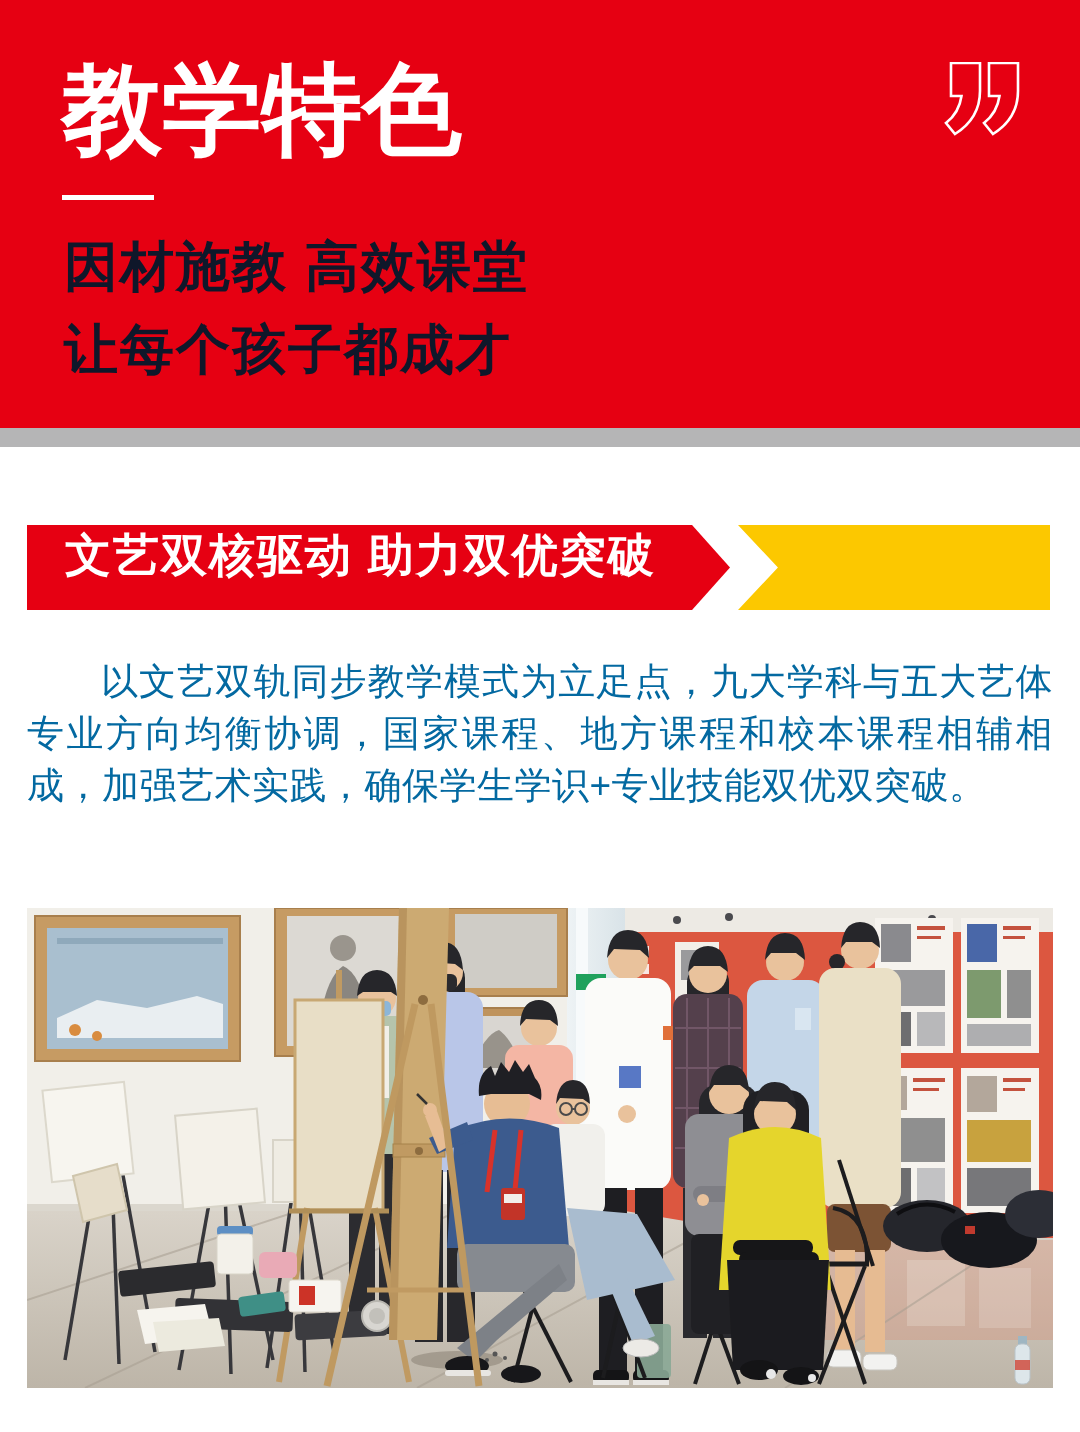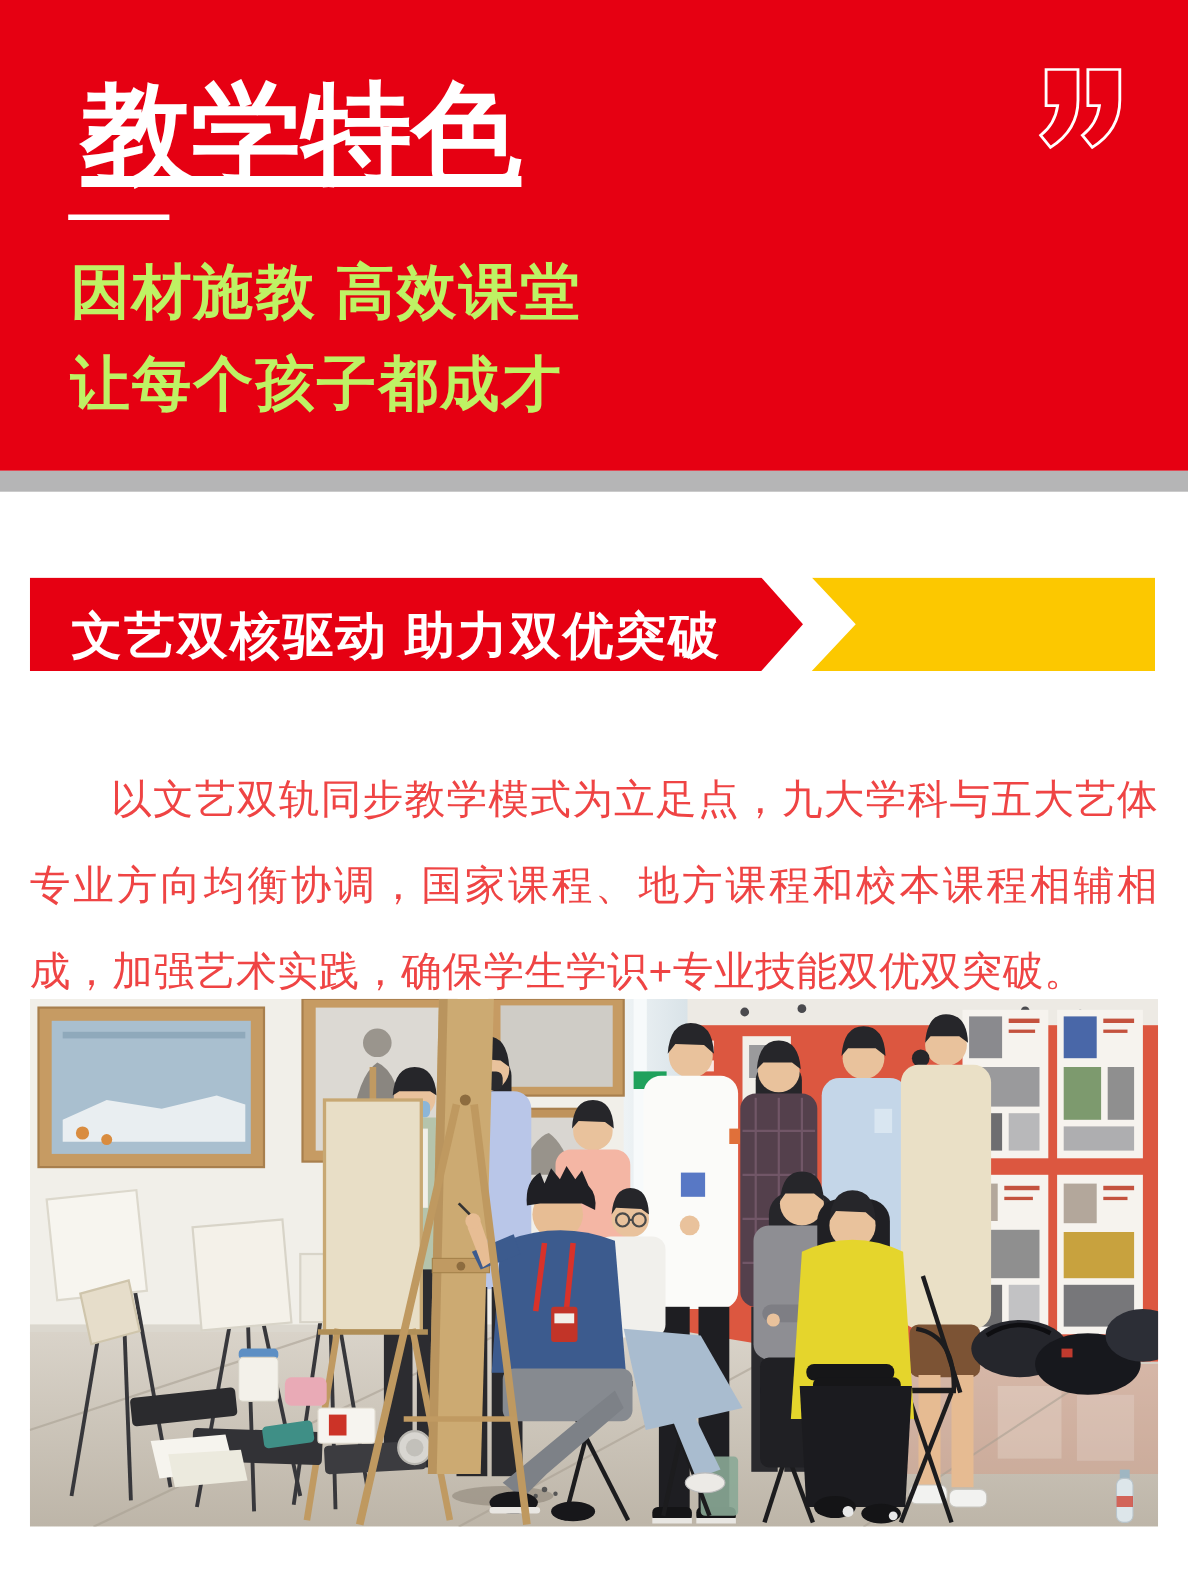"教学特色" .hero-title { margin: 12px -> 0; text-decoration: underline -> none }
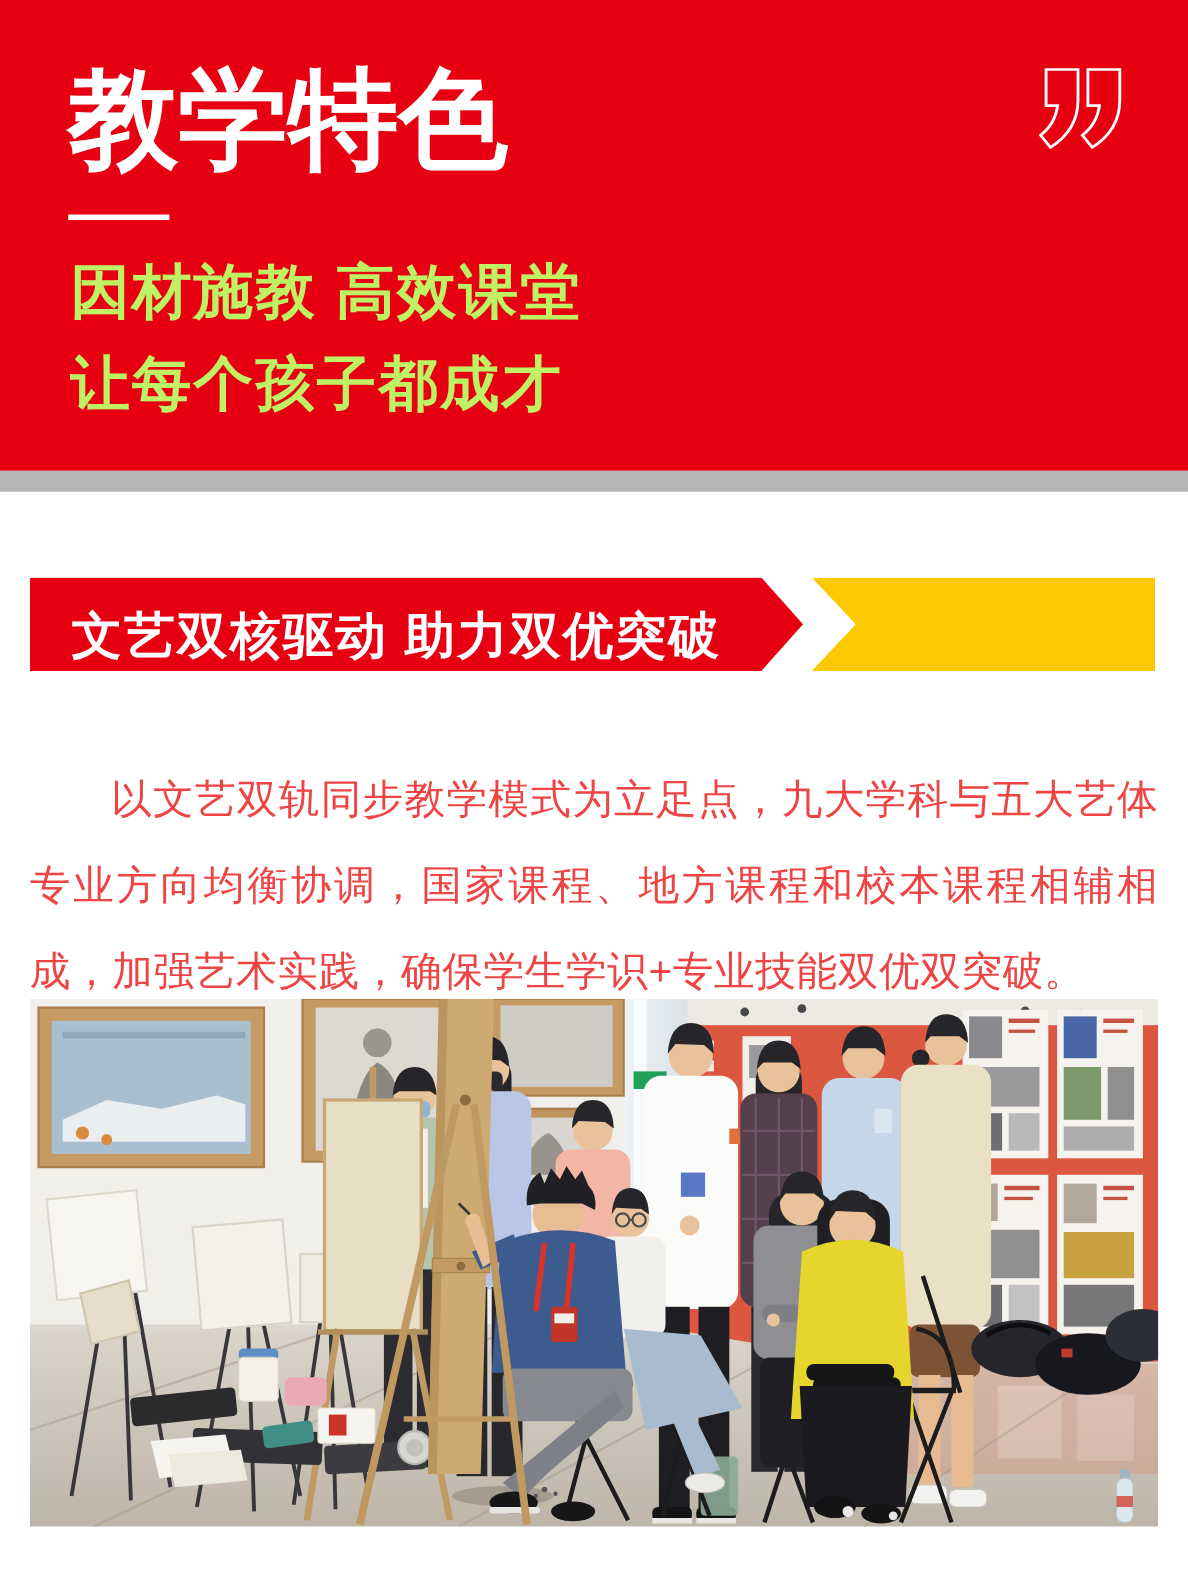"因材施教 高效课堂" .hero-sub { color: #bef264 -> #0f172a }
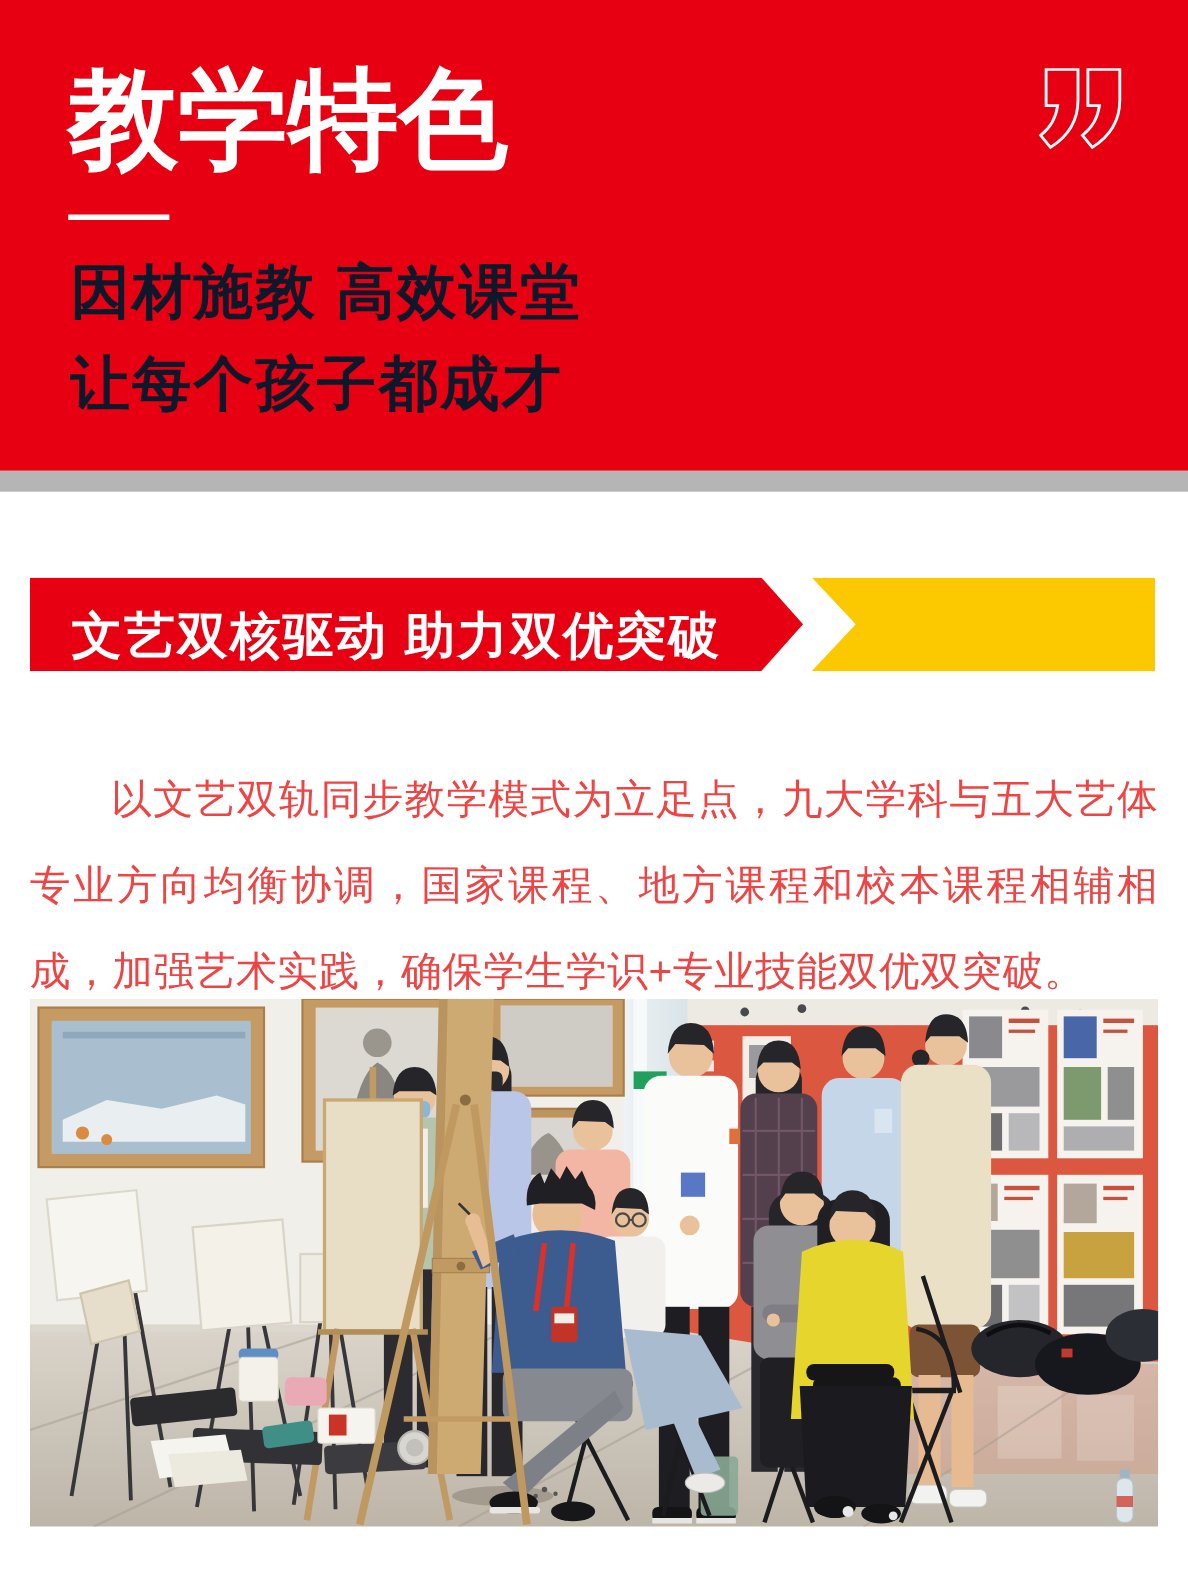"文艺双核驱动 助力双优突破" .ribbon-red { align-items: flex-end -> flex-start }
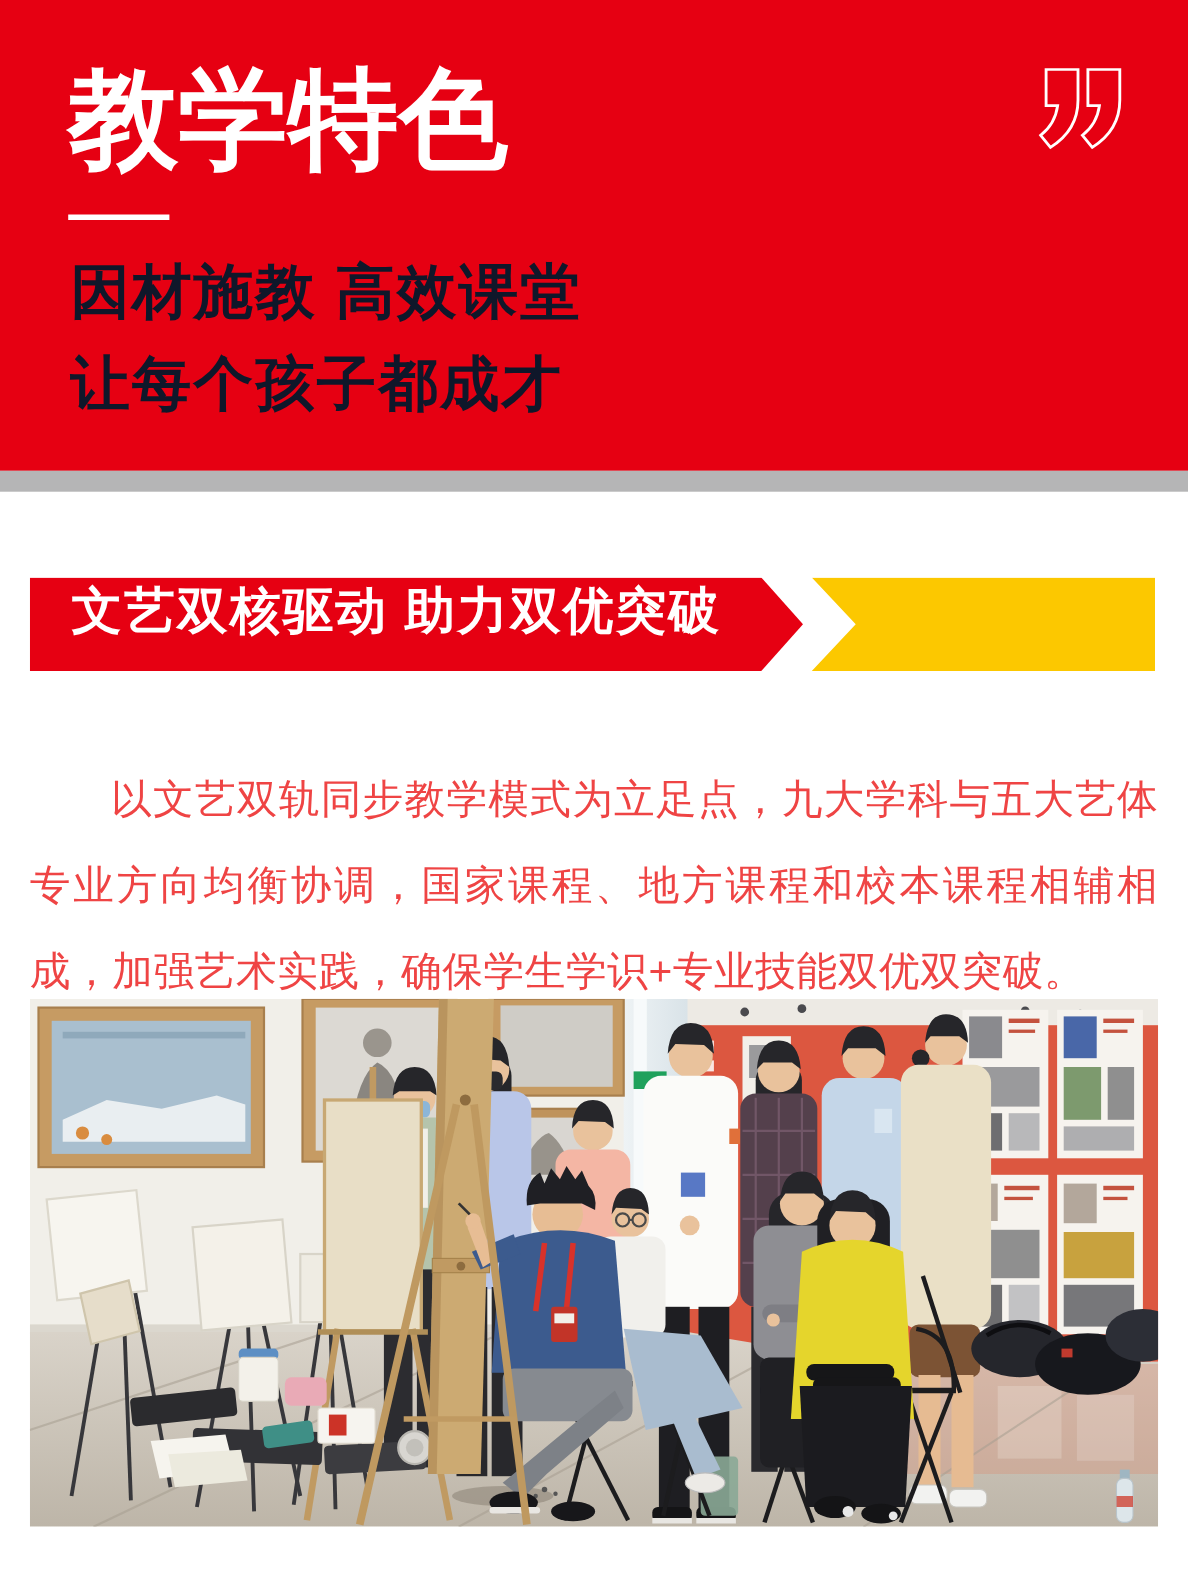"以文艺双轨同步教学模式为立足点，九大学科与五大艺体专业方向均衡协调，国家课程、地" .body-text { color: #ef4444 -> #0369a1; line-height: 78px -> 52px; top: 688px -> 656px }
